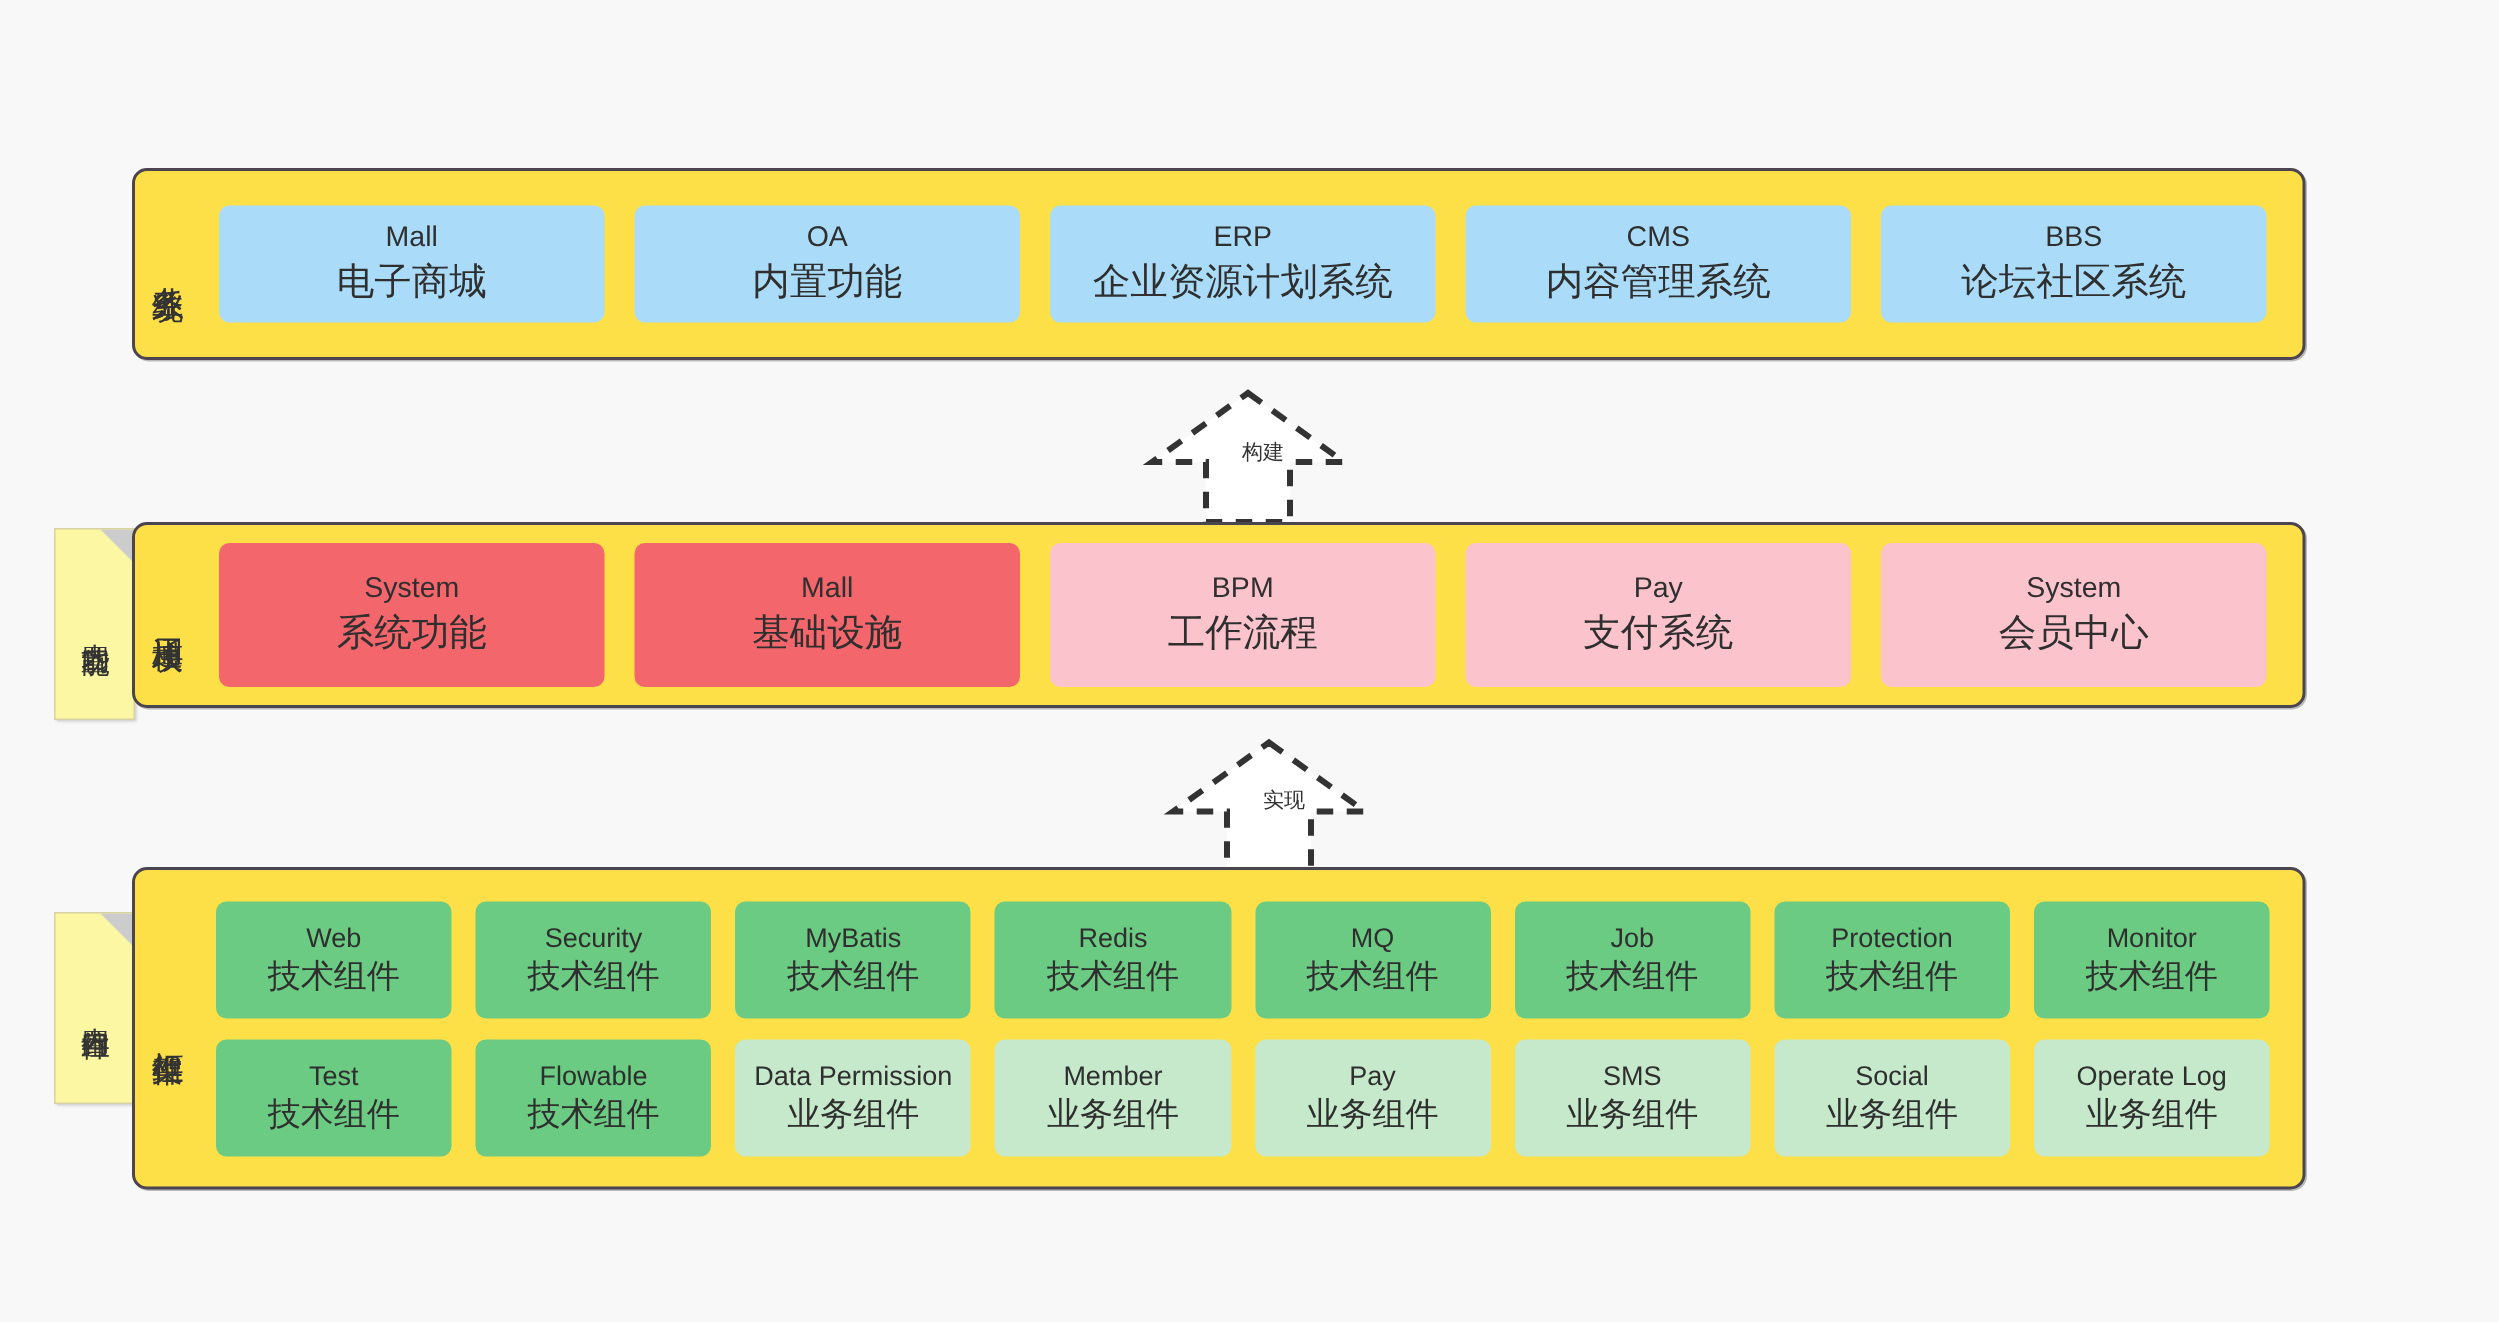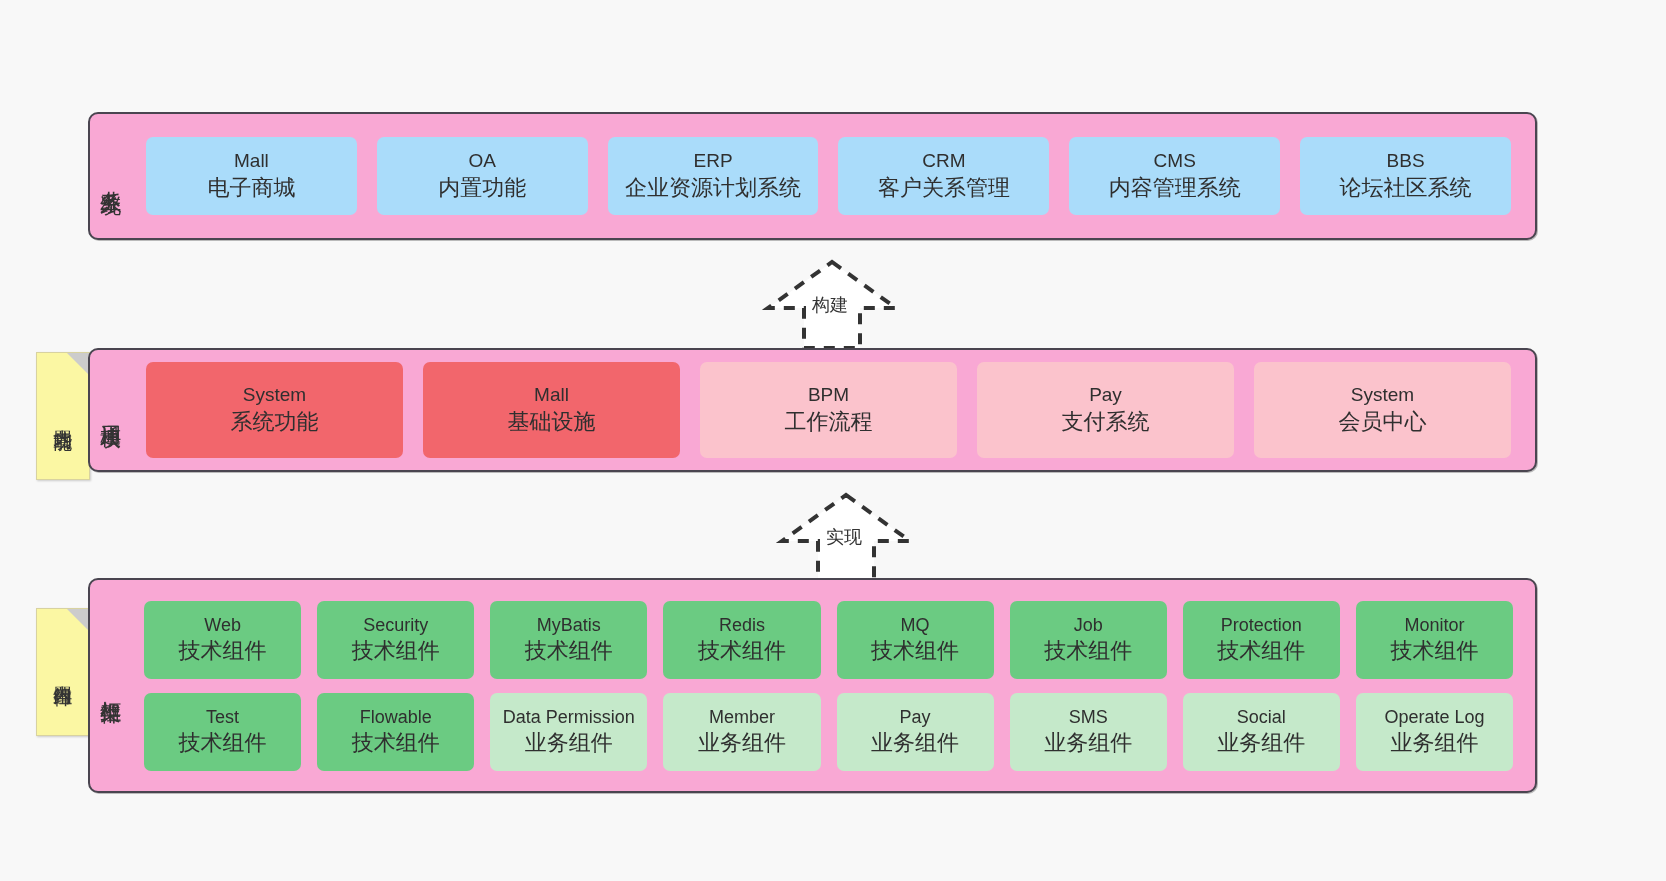"Mall" .layer { background: #f9a8d4 -> #fde047 }
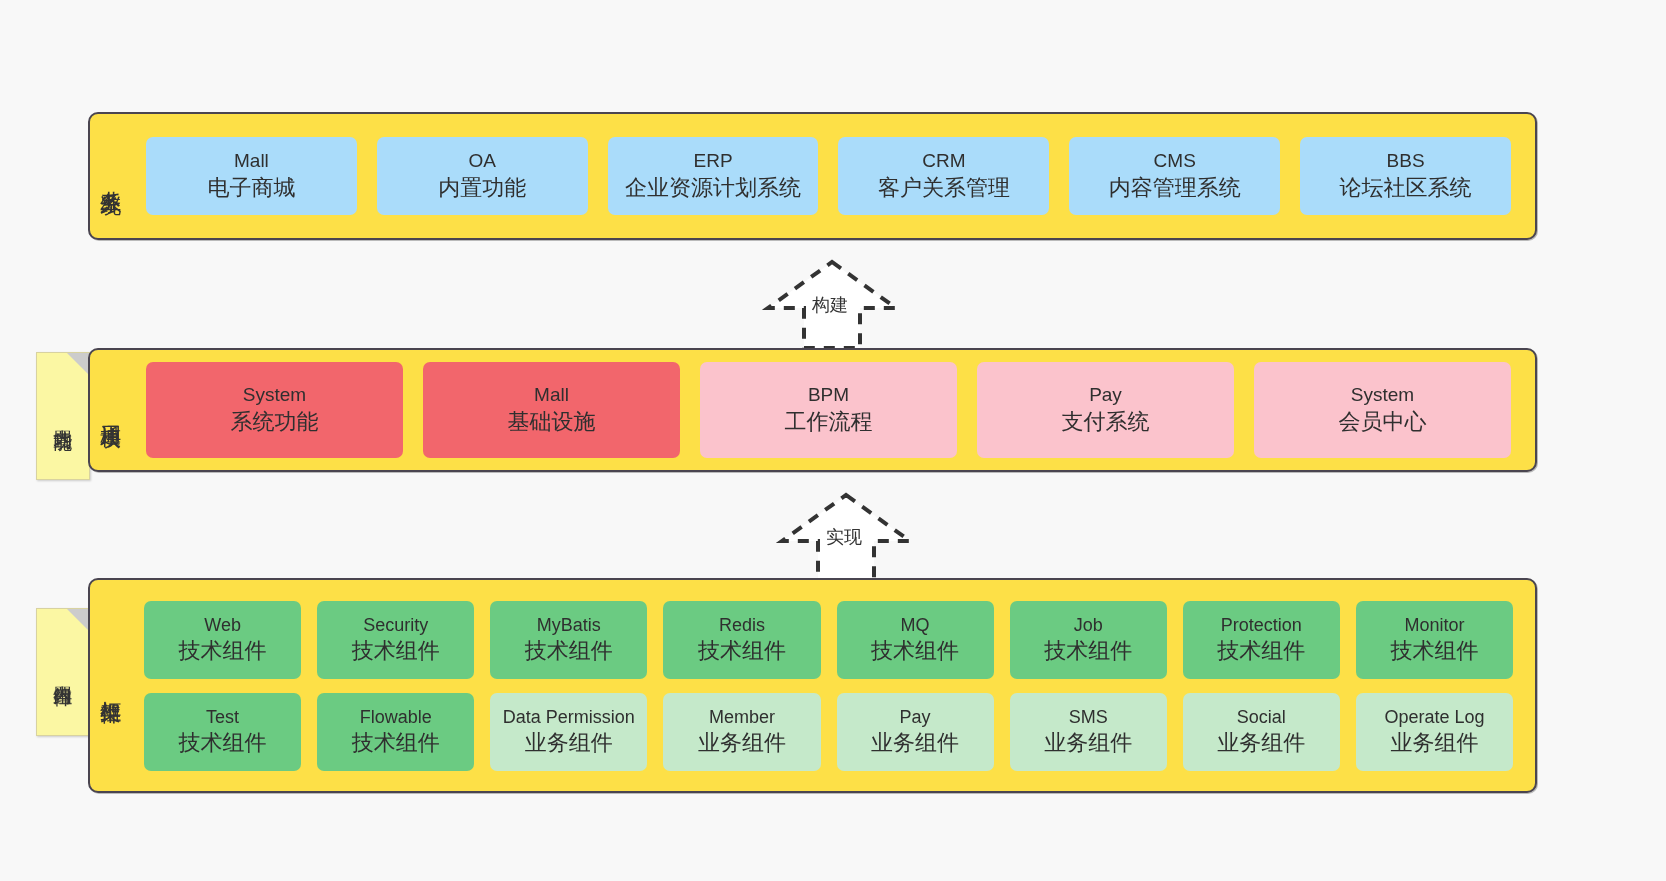"CRM" div.card { html: <div> <div>CRM</div> <div>客户关系管理</div> </div> -> none }
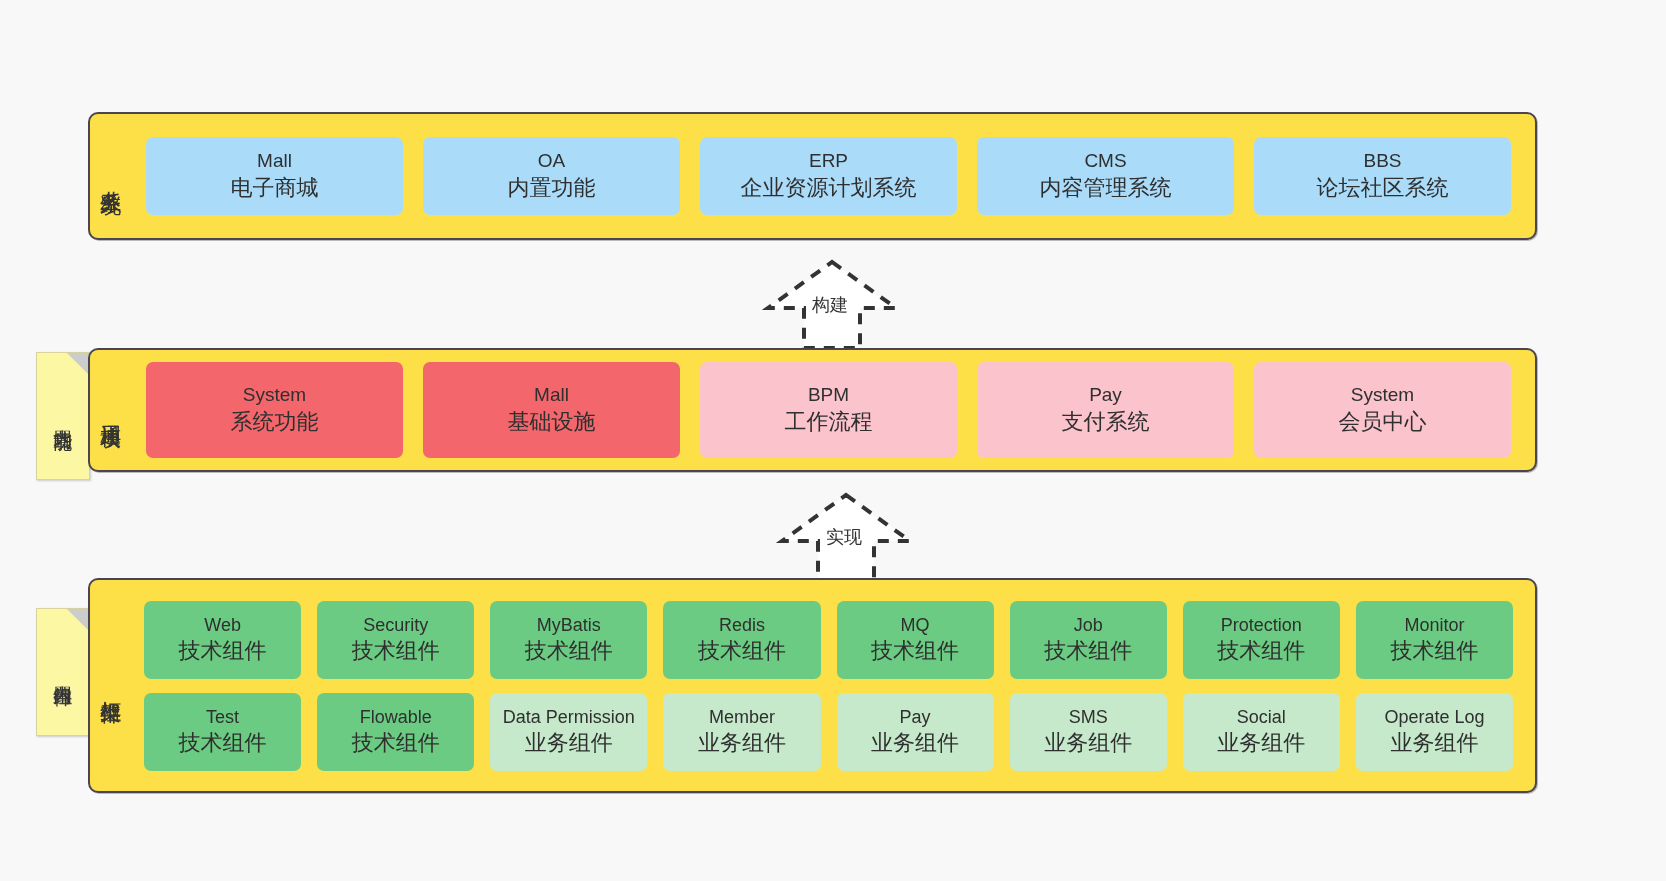"电子商城" .card .sub { font-size: 22px -> 25px }
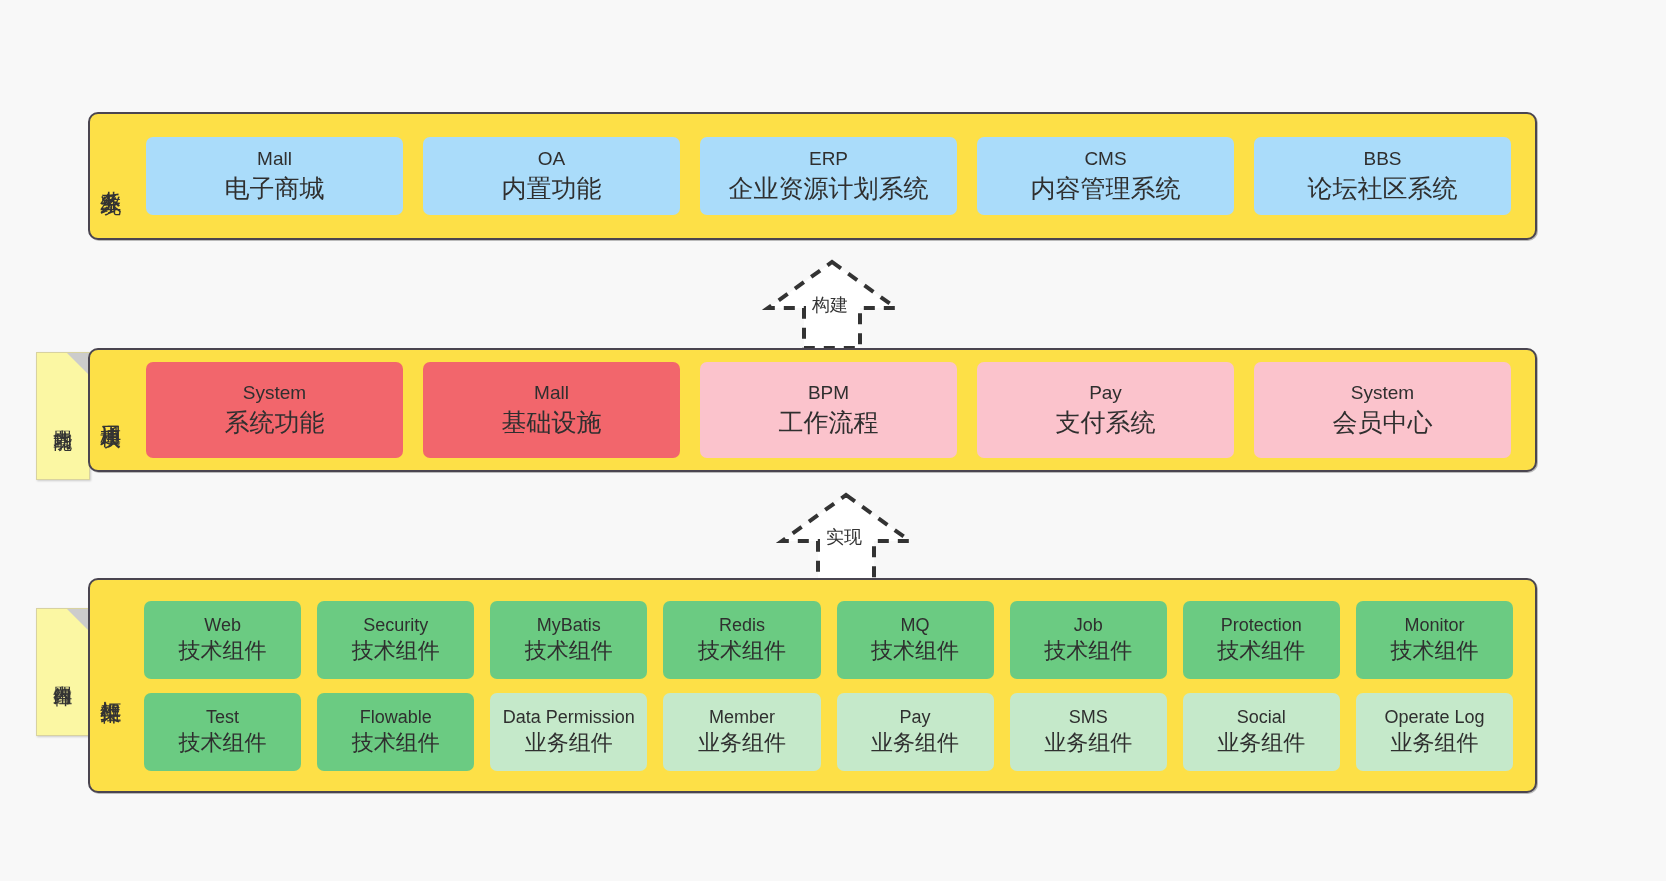"构建" .arrow-label { font-size: 18px -> 14px; margin-left: none -> 16px }
